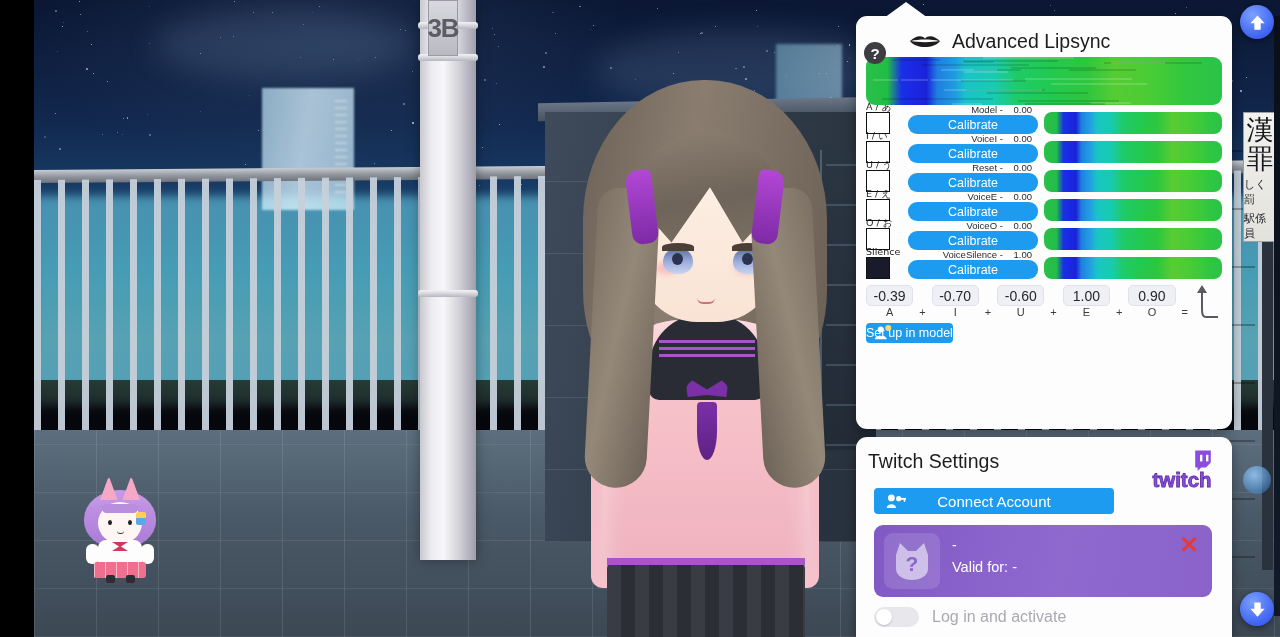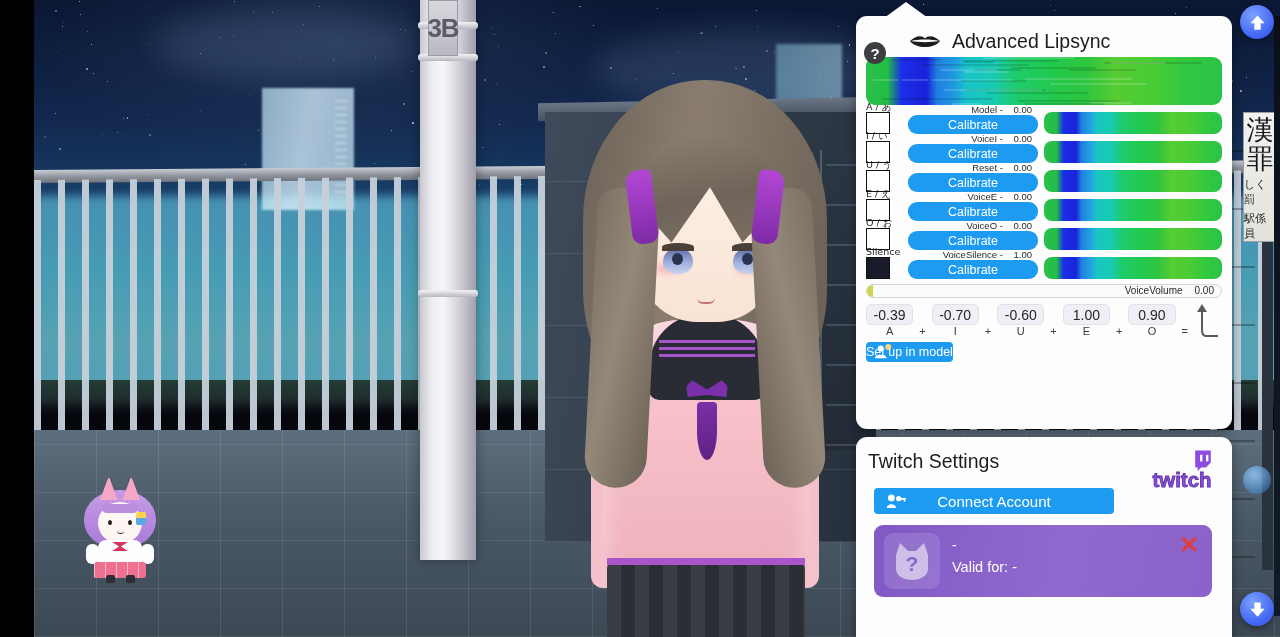"VoiceVolume 0.00" div.slider { html: <div> <div></div> <div><span>VoiceVolume</span><span>0.00</span></div> </div> -> none }
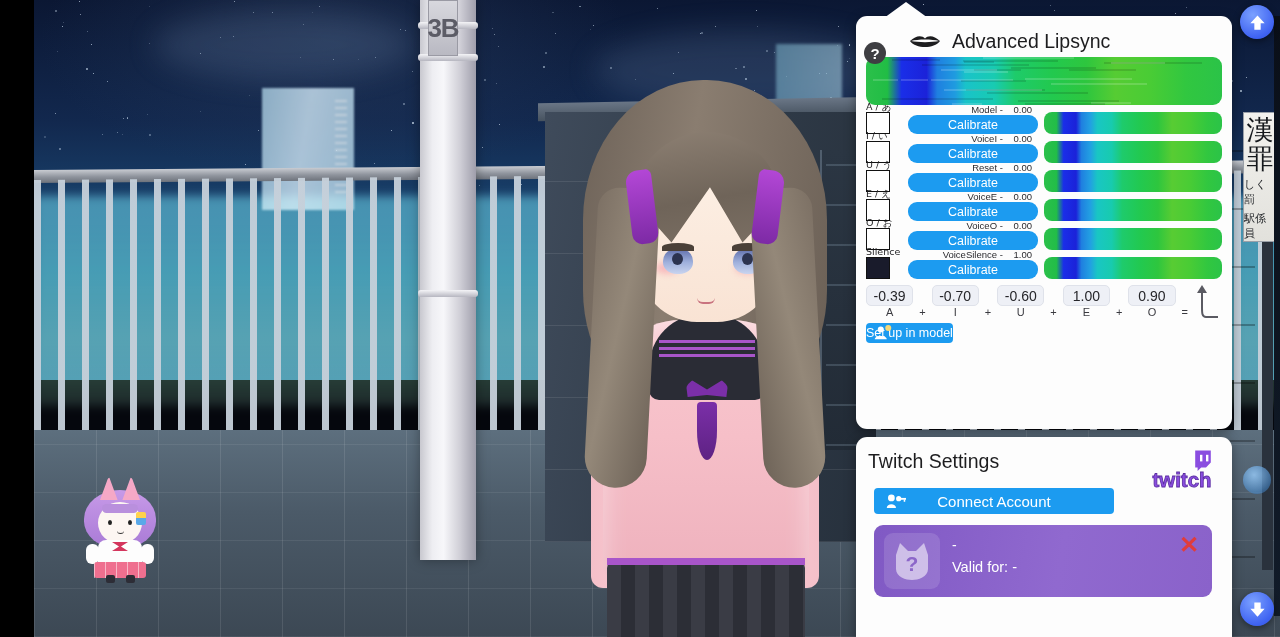"Log in and activate" div.toggle-row { html: none -> <div> <div> <div></div> </div> <div>Log in and activate</div> </div> }
